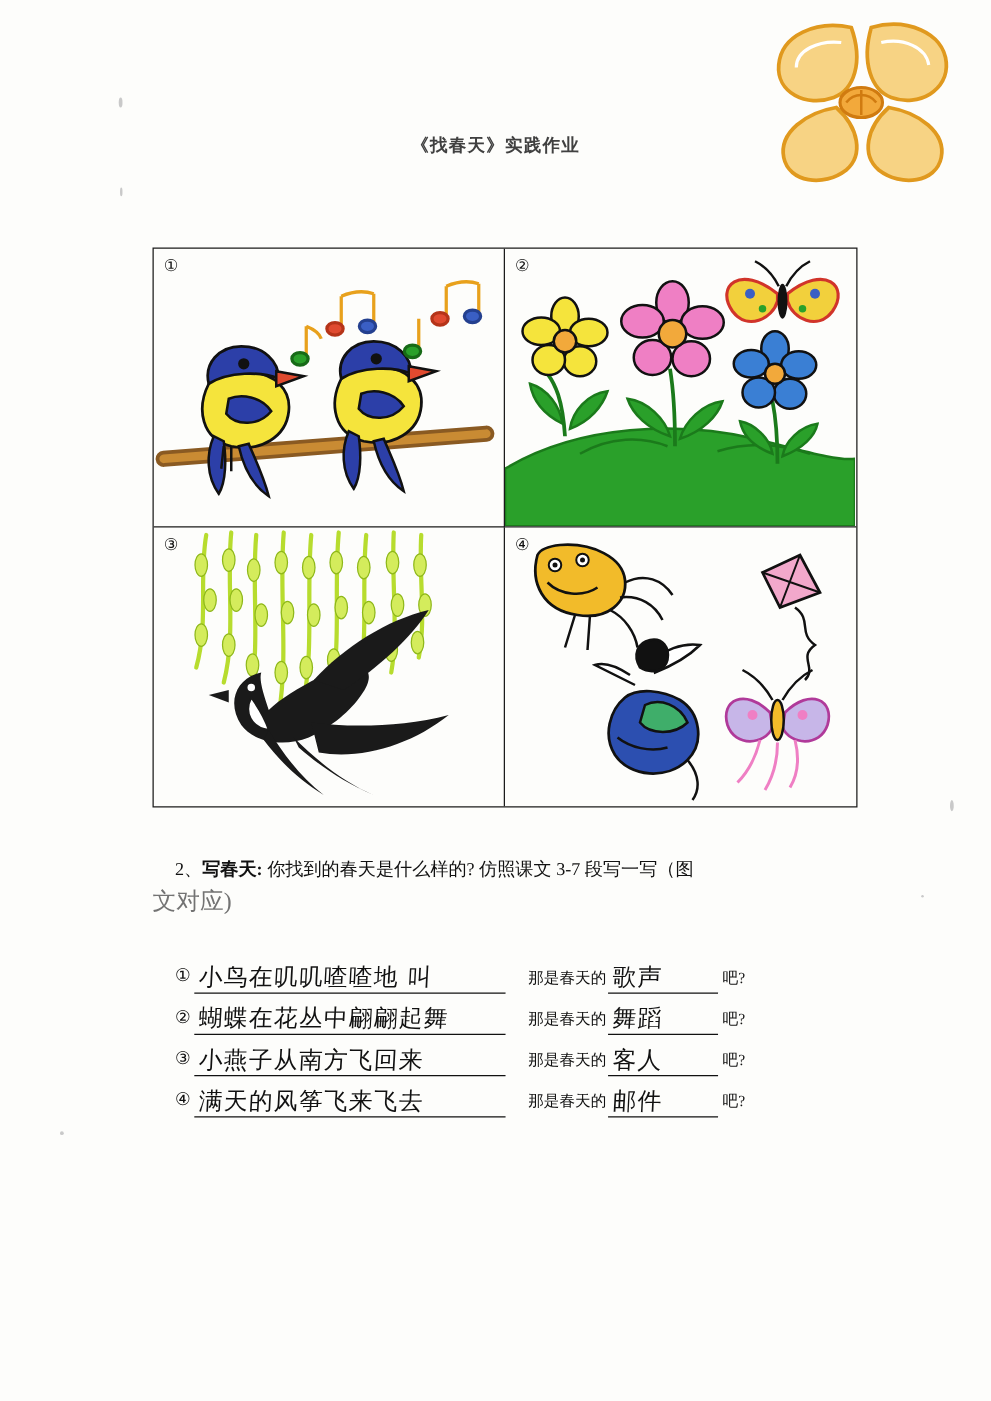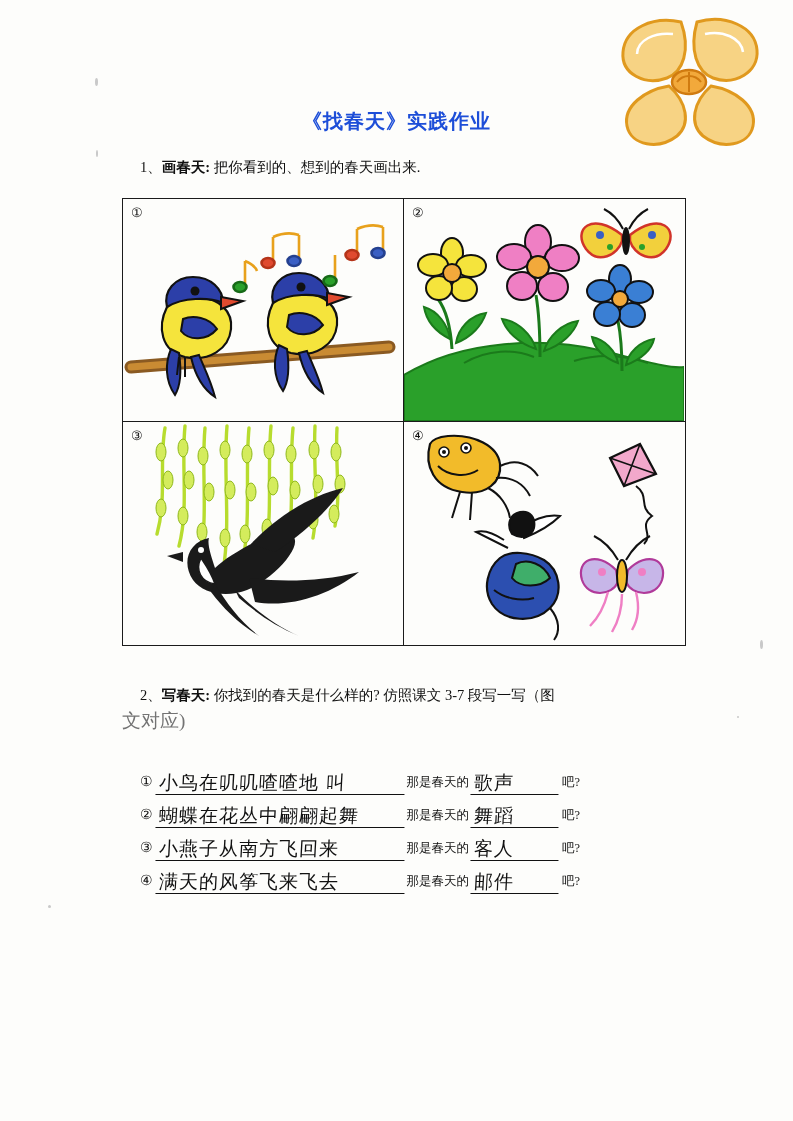"《找春天》实践作业" .doc-title { color: #1d4ed8 -> #404040; font-size: 20px -> 14px }
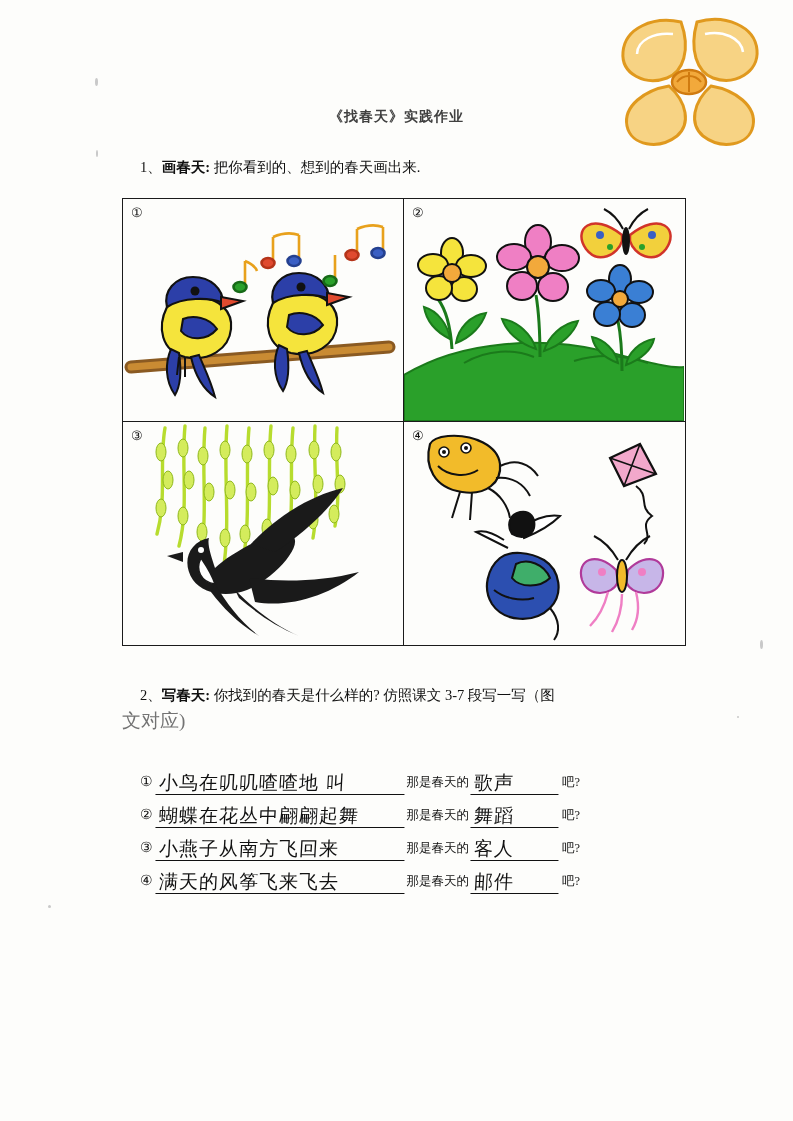"1、画春天: 把你看到的、想到的春天画出来." div.task1-line { html: <div> <span>1、</span><b>画春天:</b>&nbsp;<span>把你看到的、想到的春天画出来.</span> </div> -> none }
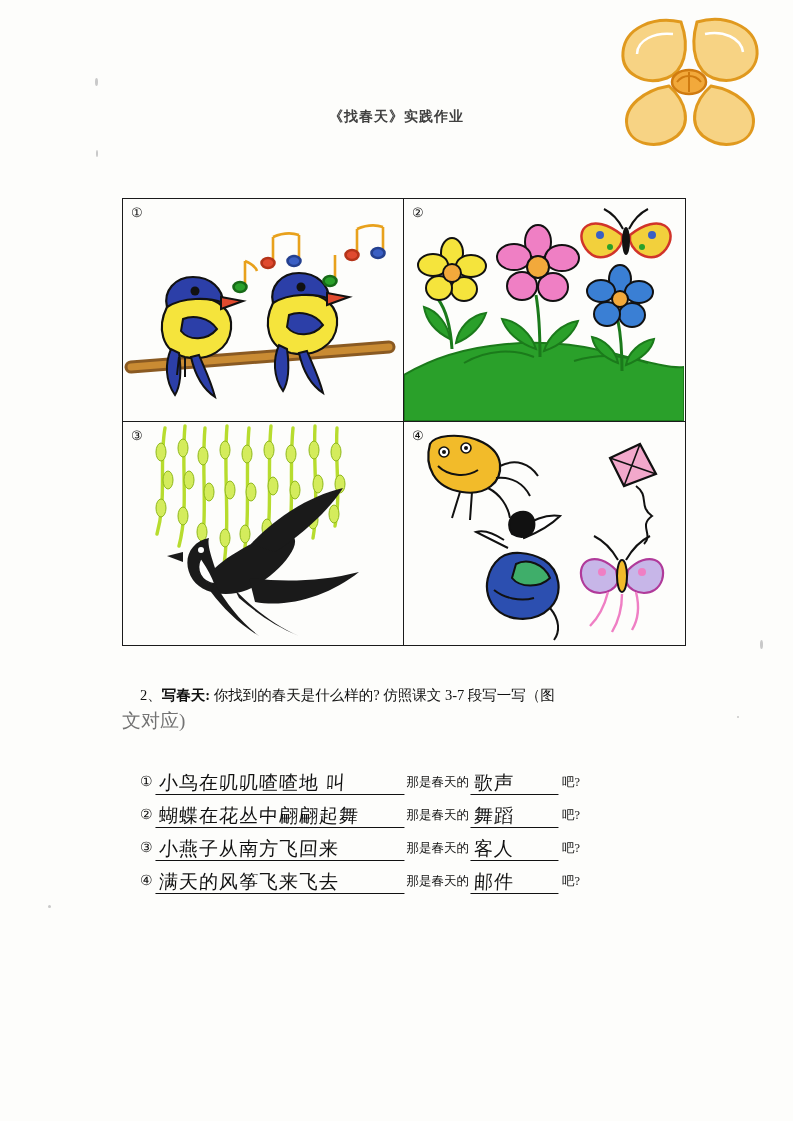"那是春天的" .printed { margin-left: none -> 16px }
